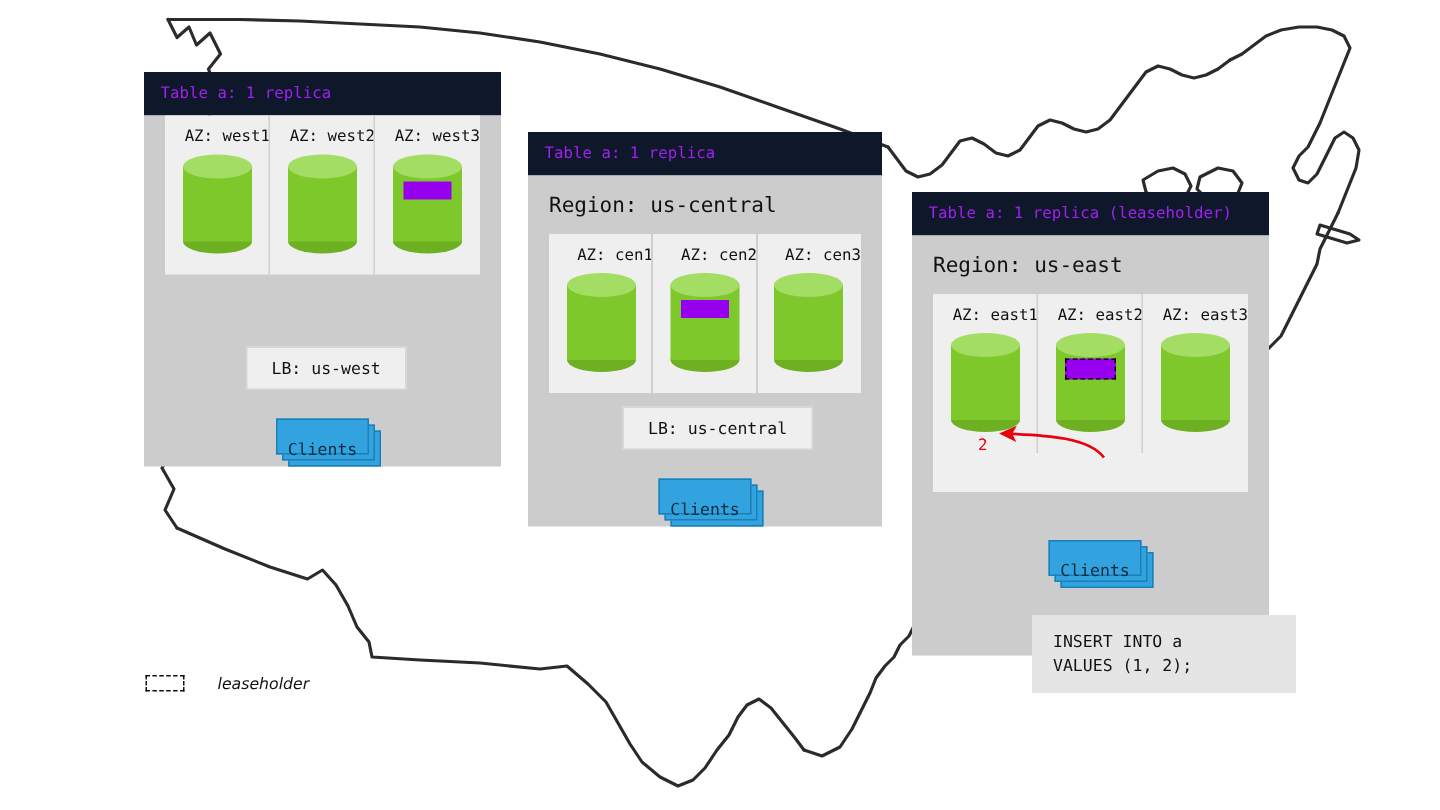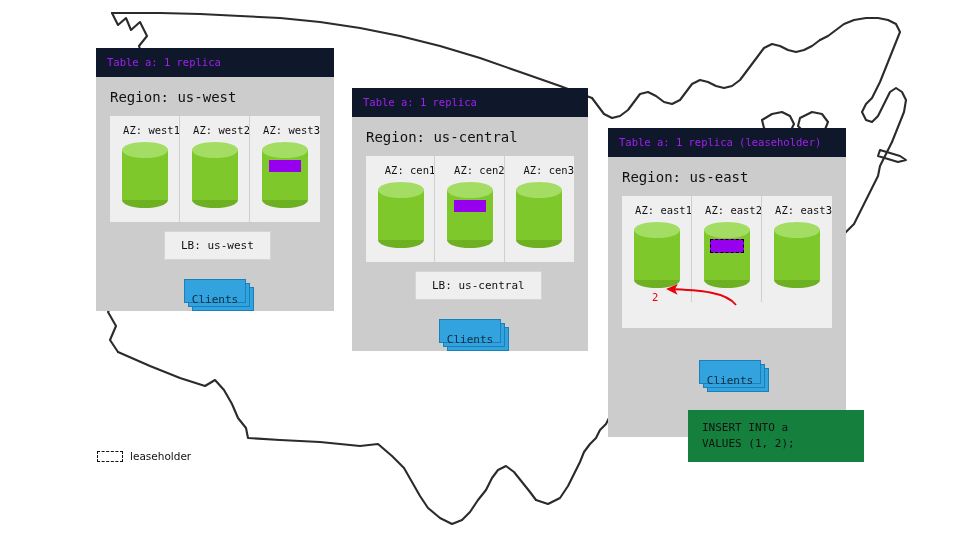"Region: us-west" div.region-title { html: <div>Region: us-west</div> -> none }
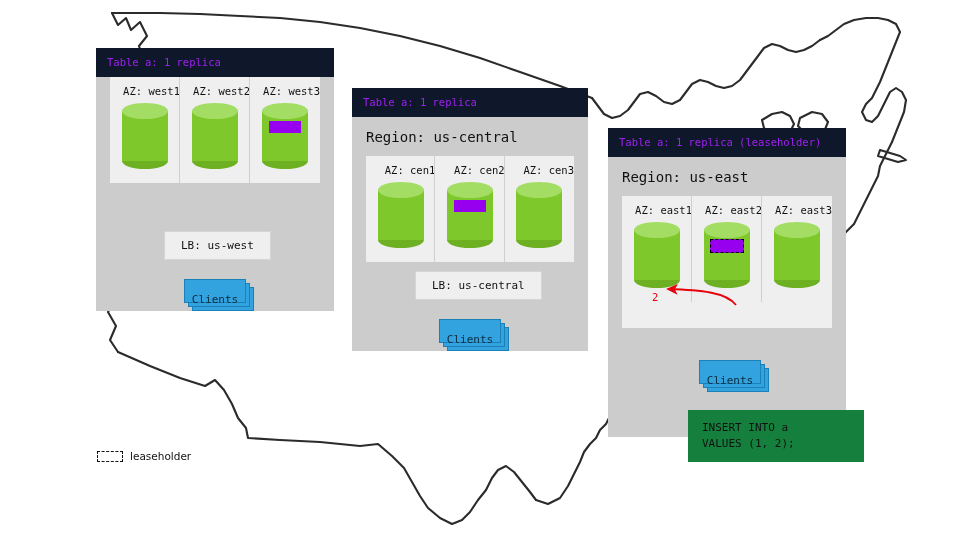"INSERT INTO a" .sql-note { background: #15803d -> #e5e5e5 }
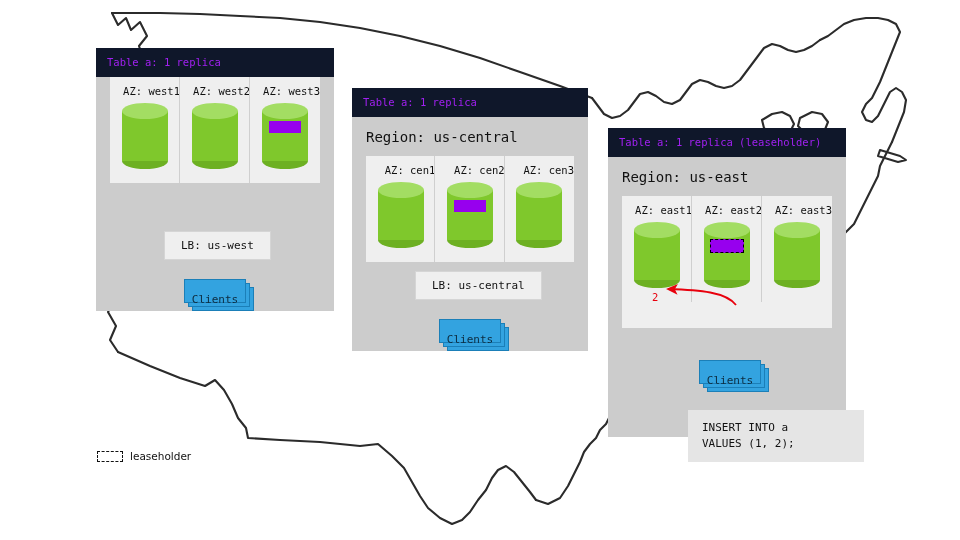"leaseholder" .legend { align-items: flex-end -> flex-start; font-style: none -> italic; gap: 7px -> 22px }
